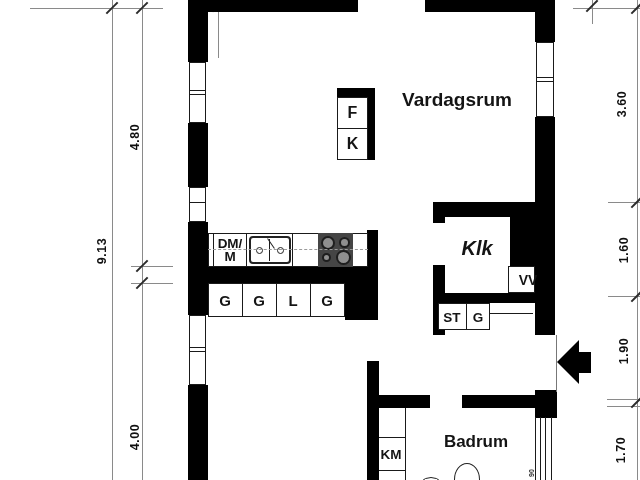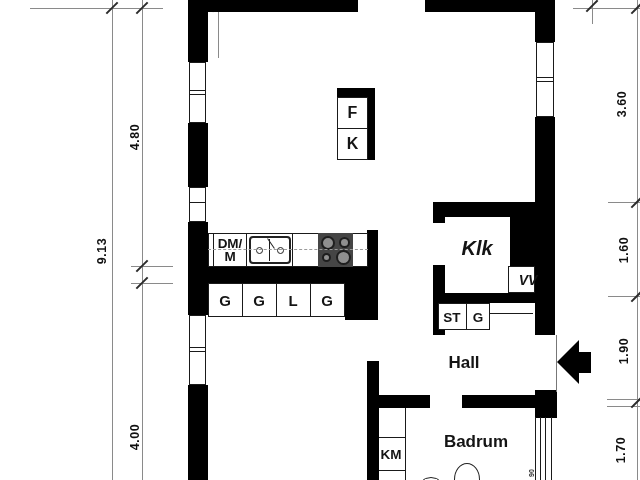"Vardagsrum" div.lbl { html: none -> <div>Vardagsrum</div> }
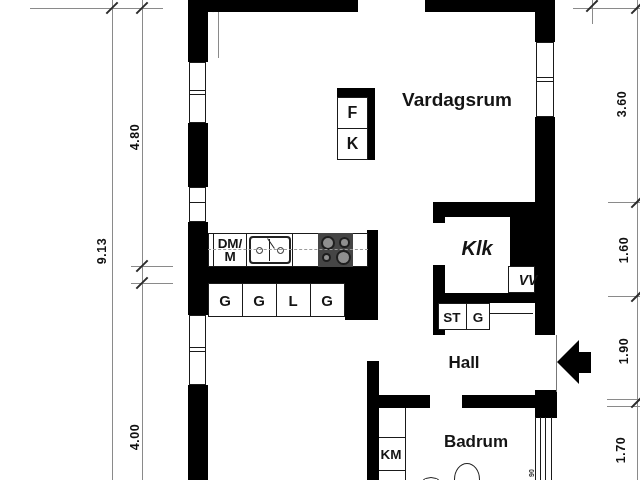"VV" div.lbl { font-style: italic -> none }
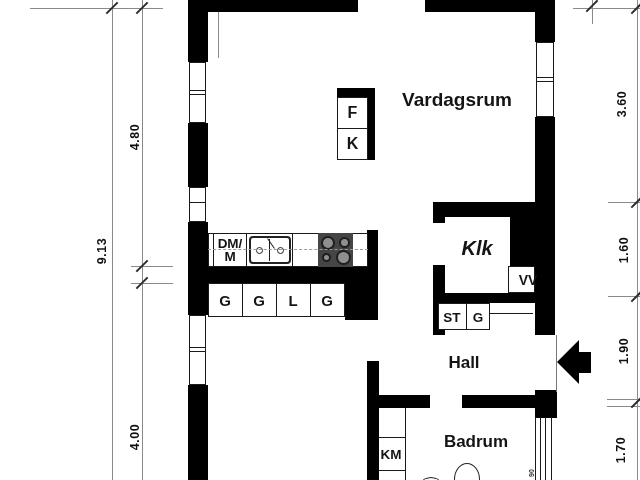"Hall" div.lbl { html: <div>Hall</div> -> none }
